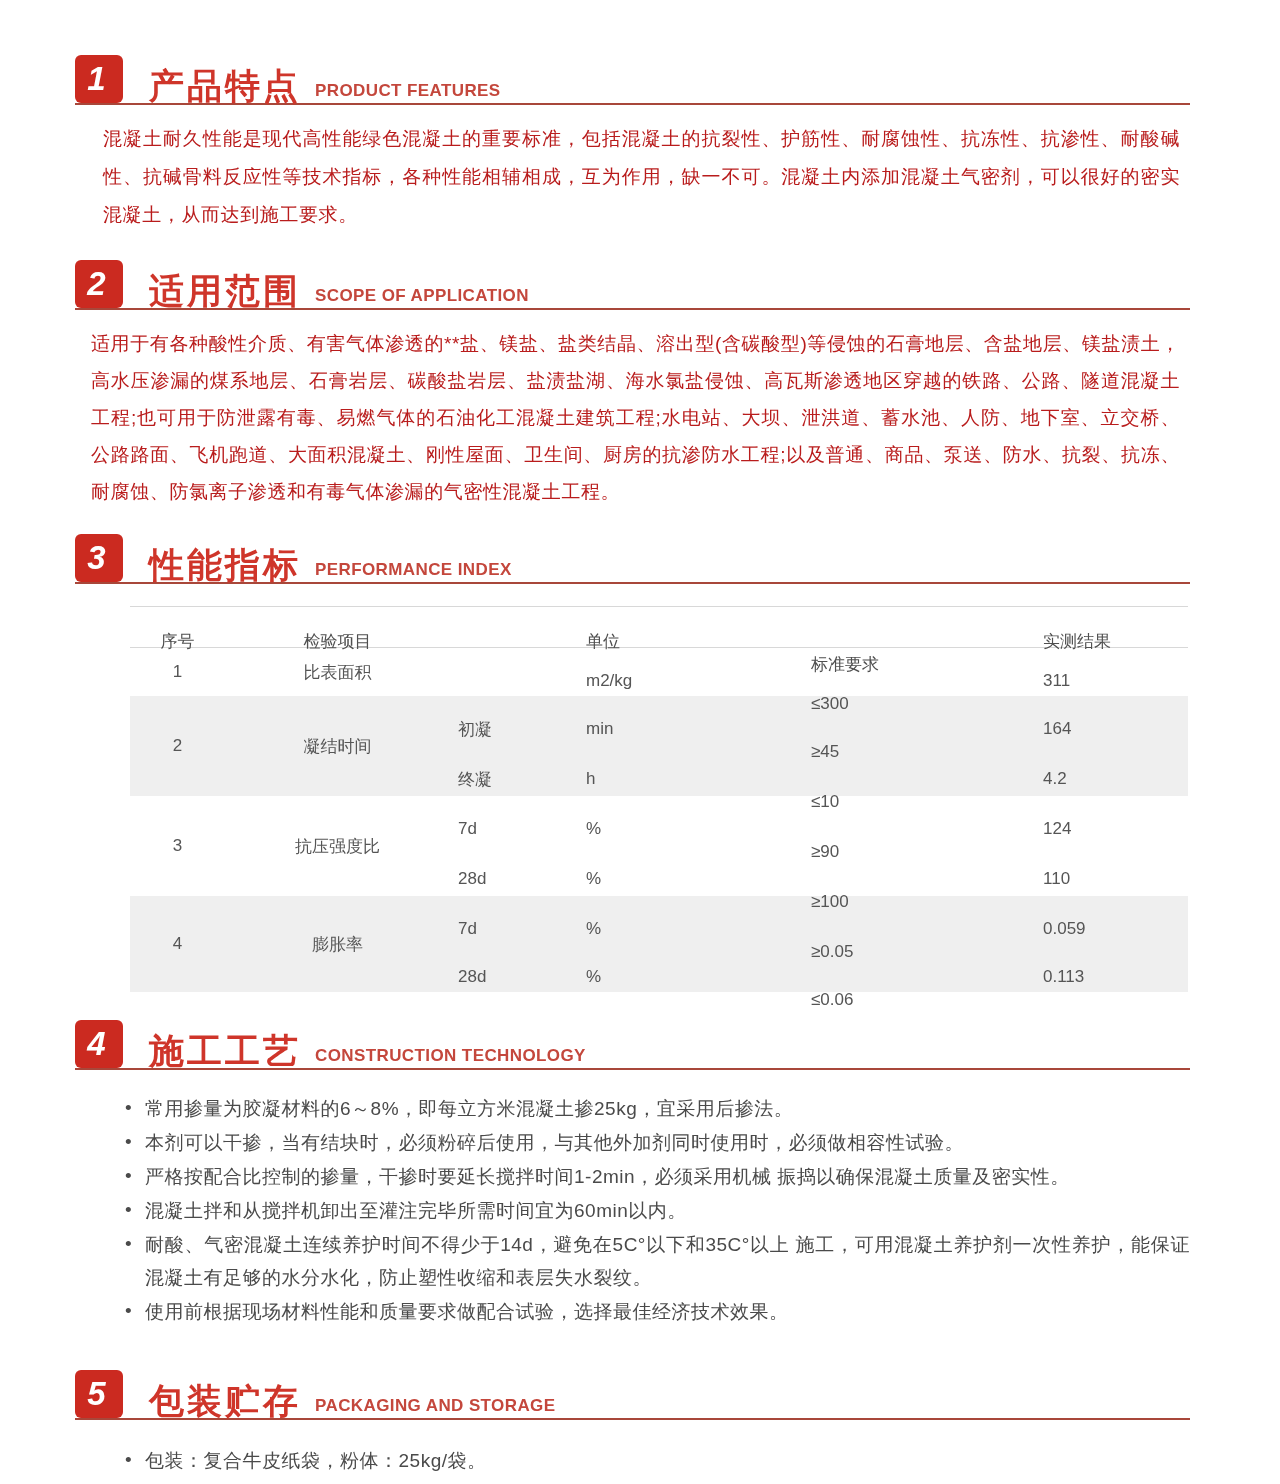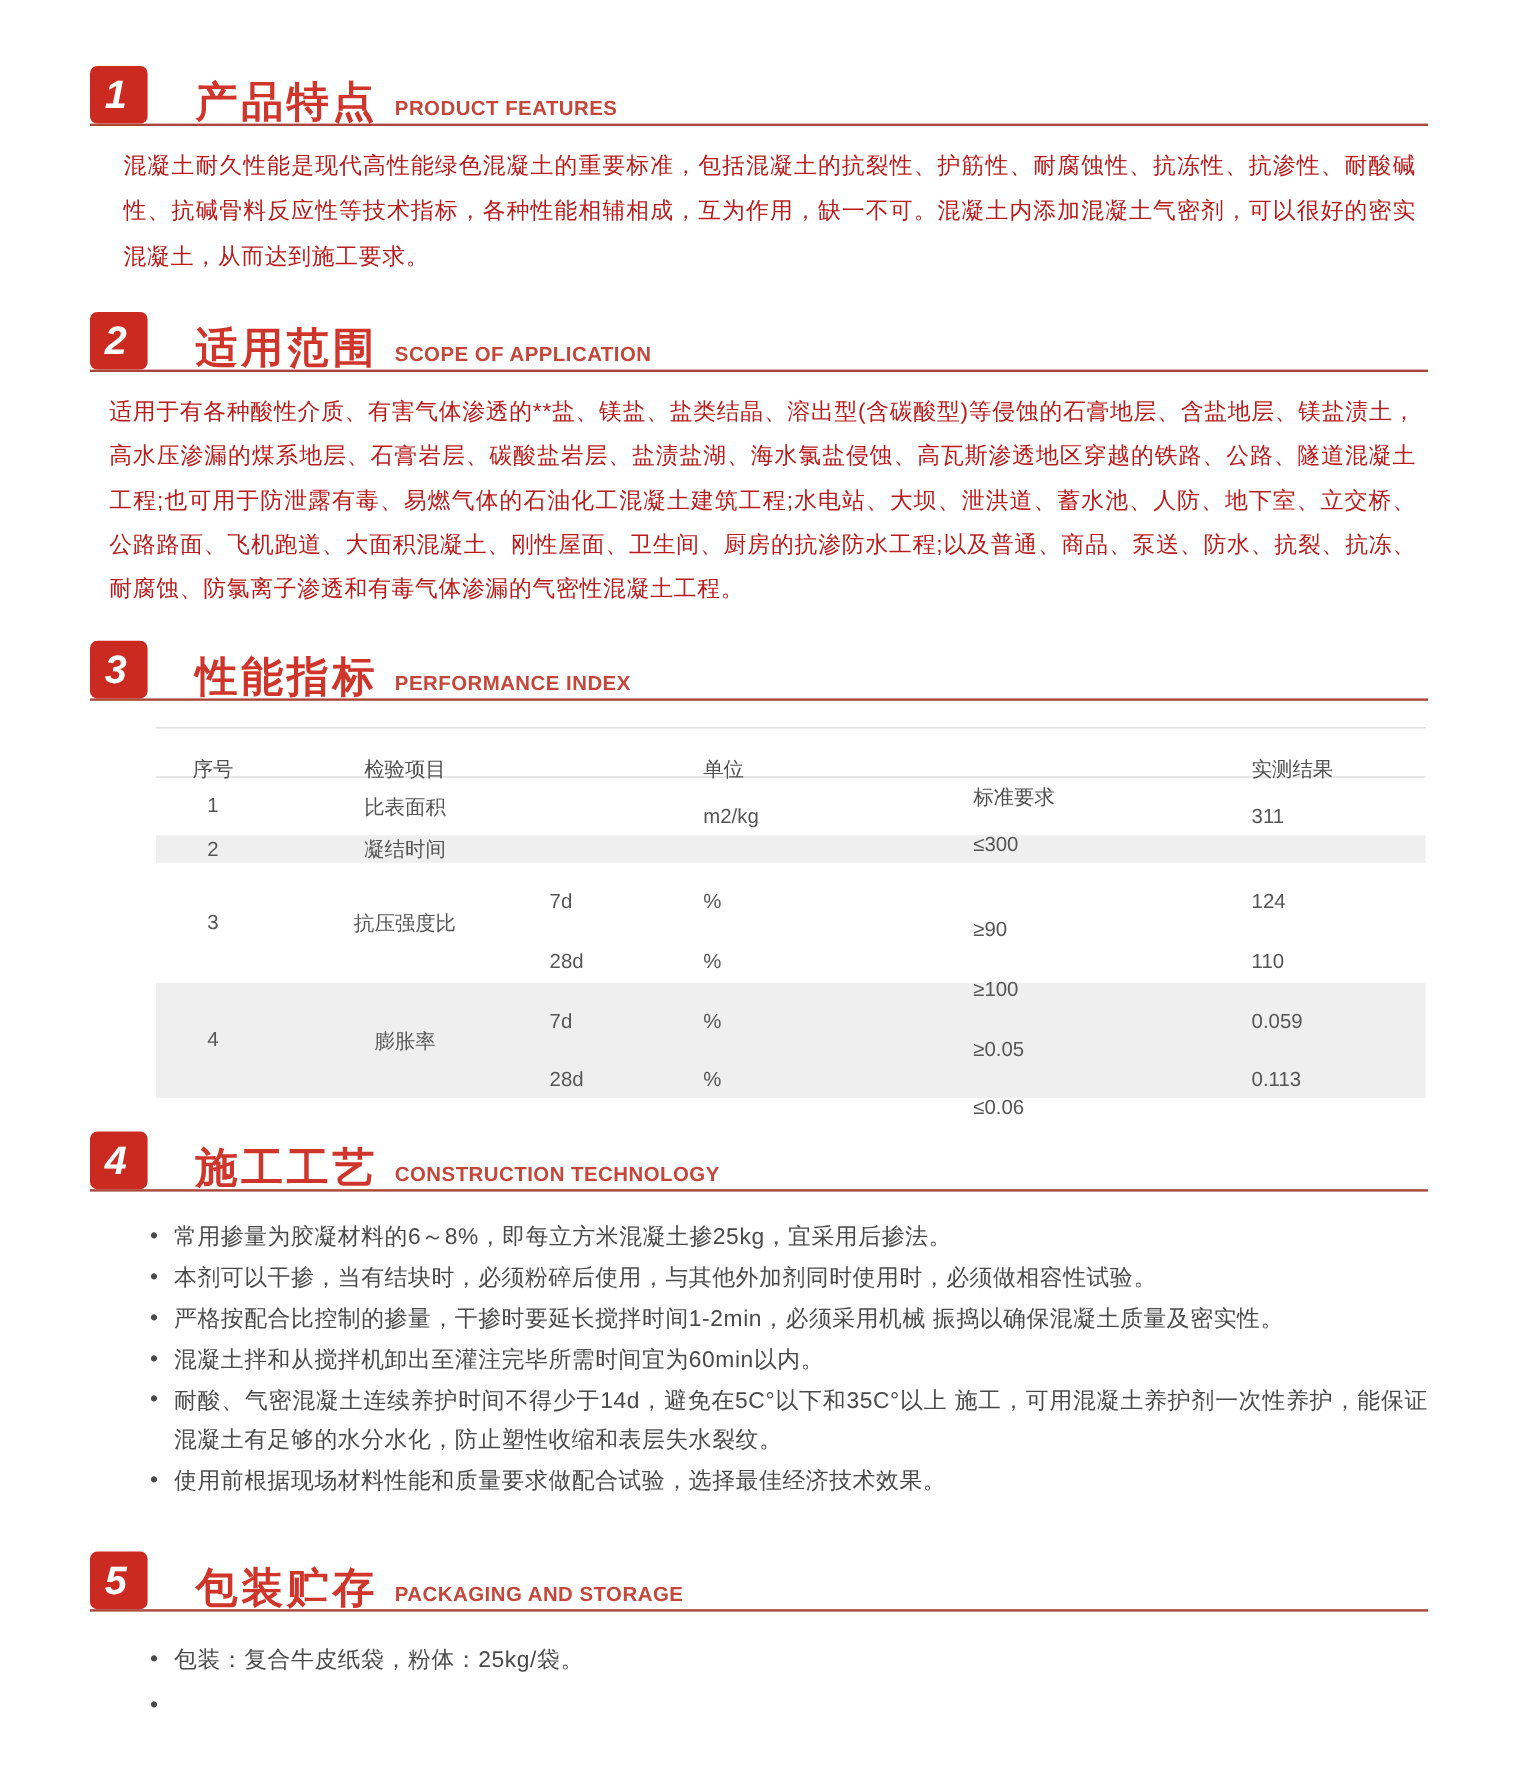"产品特点" .sec-title { margin: 0 0 0 40px -> 0 0 0 26px }
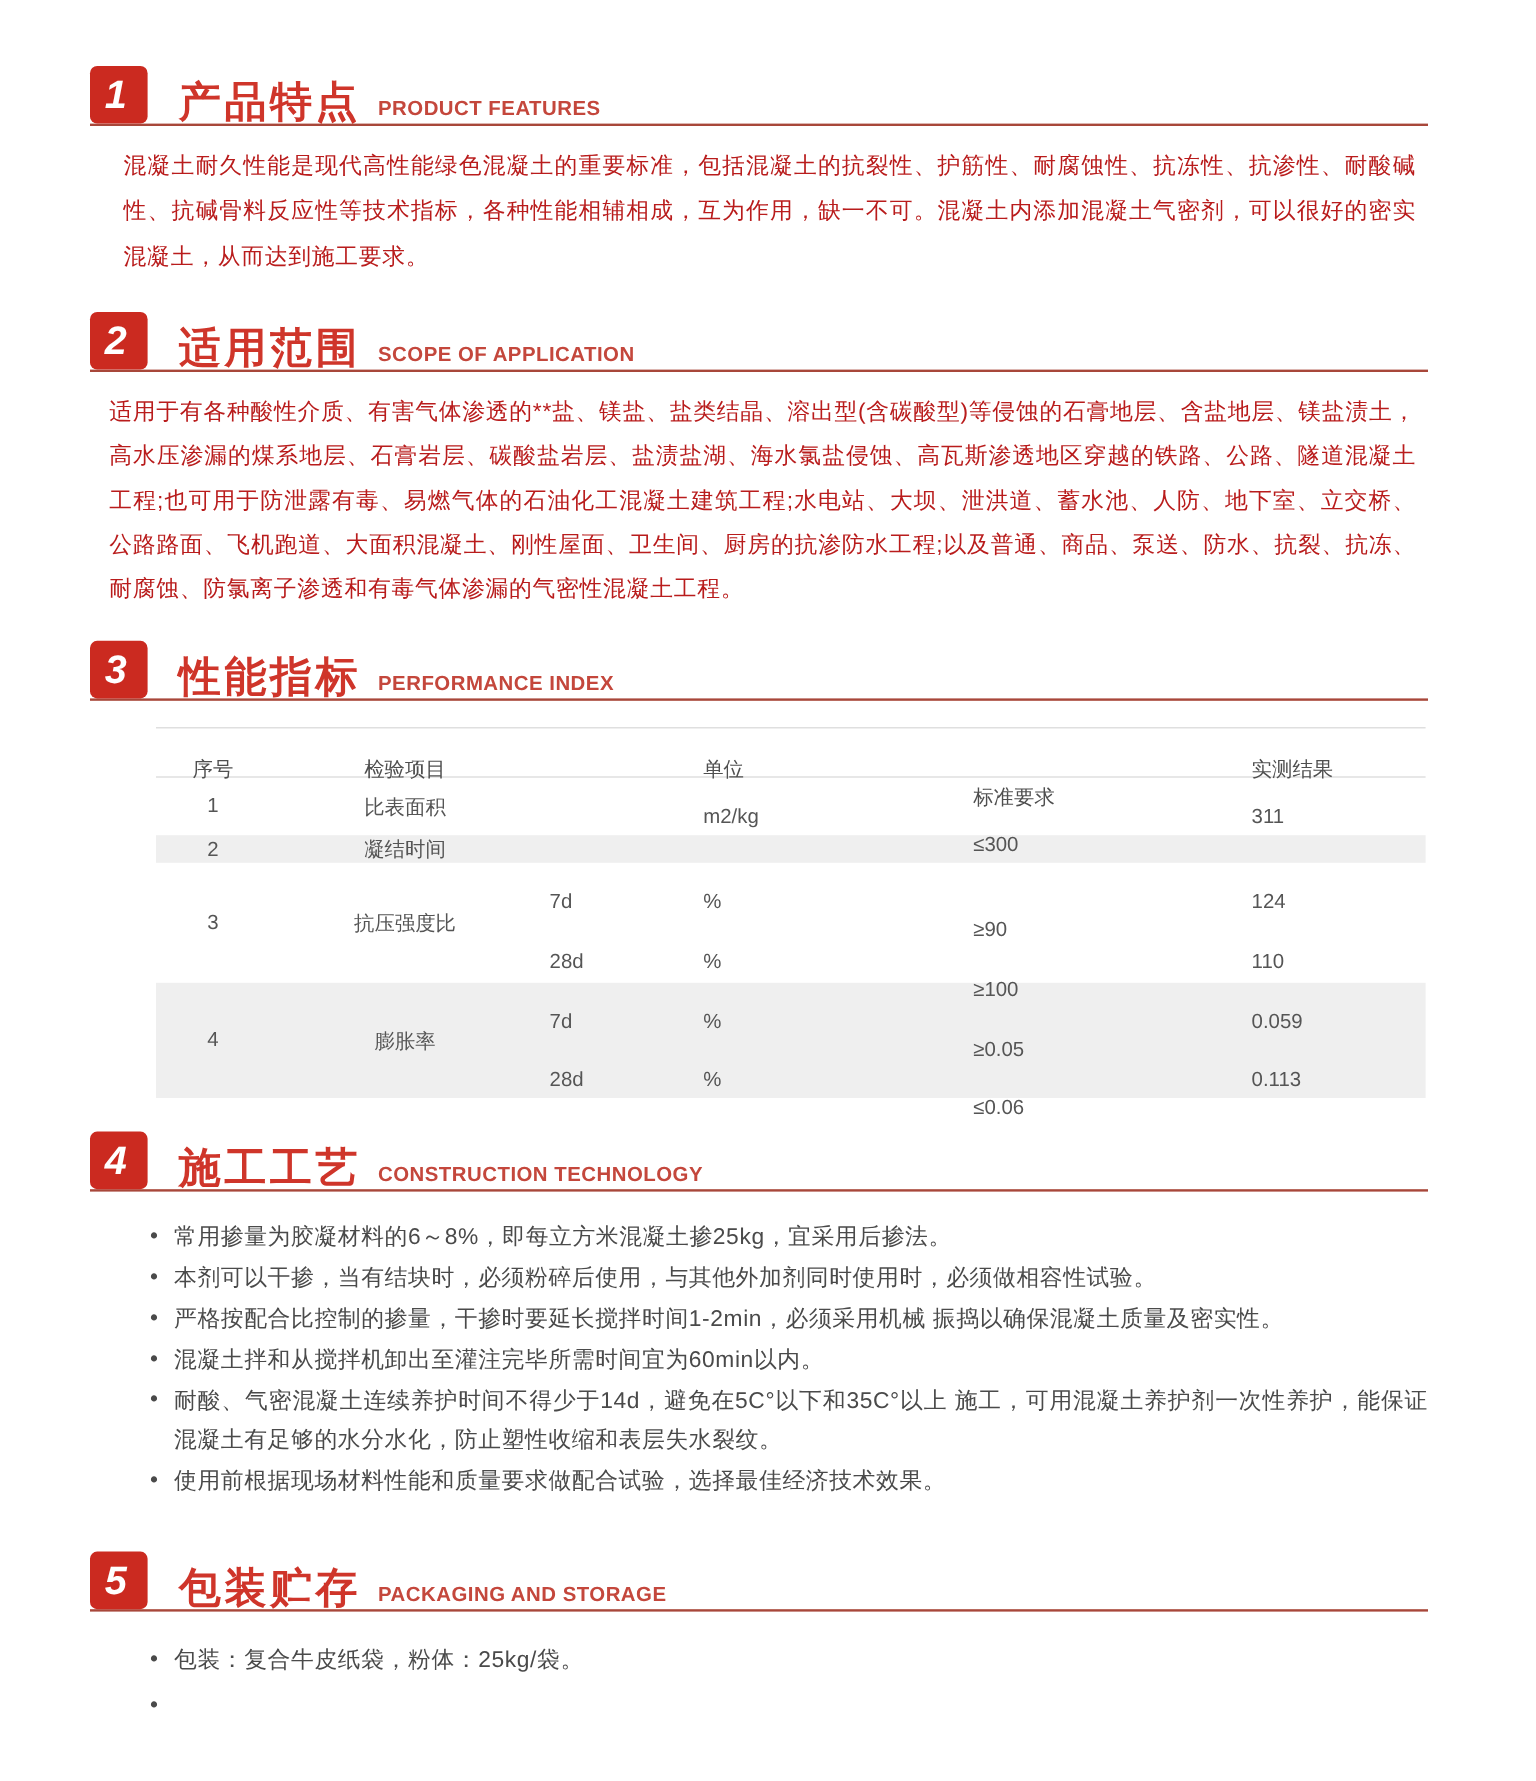"初凝" div.srow { html: none -> <div> <div>初凝</div> <div>min</div> <div>≥45</div> <div>164</div> </div> }
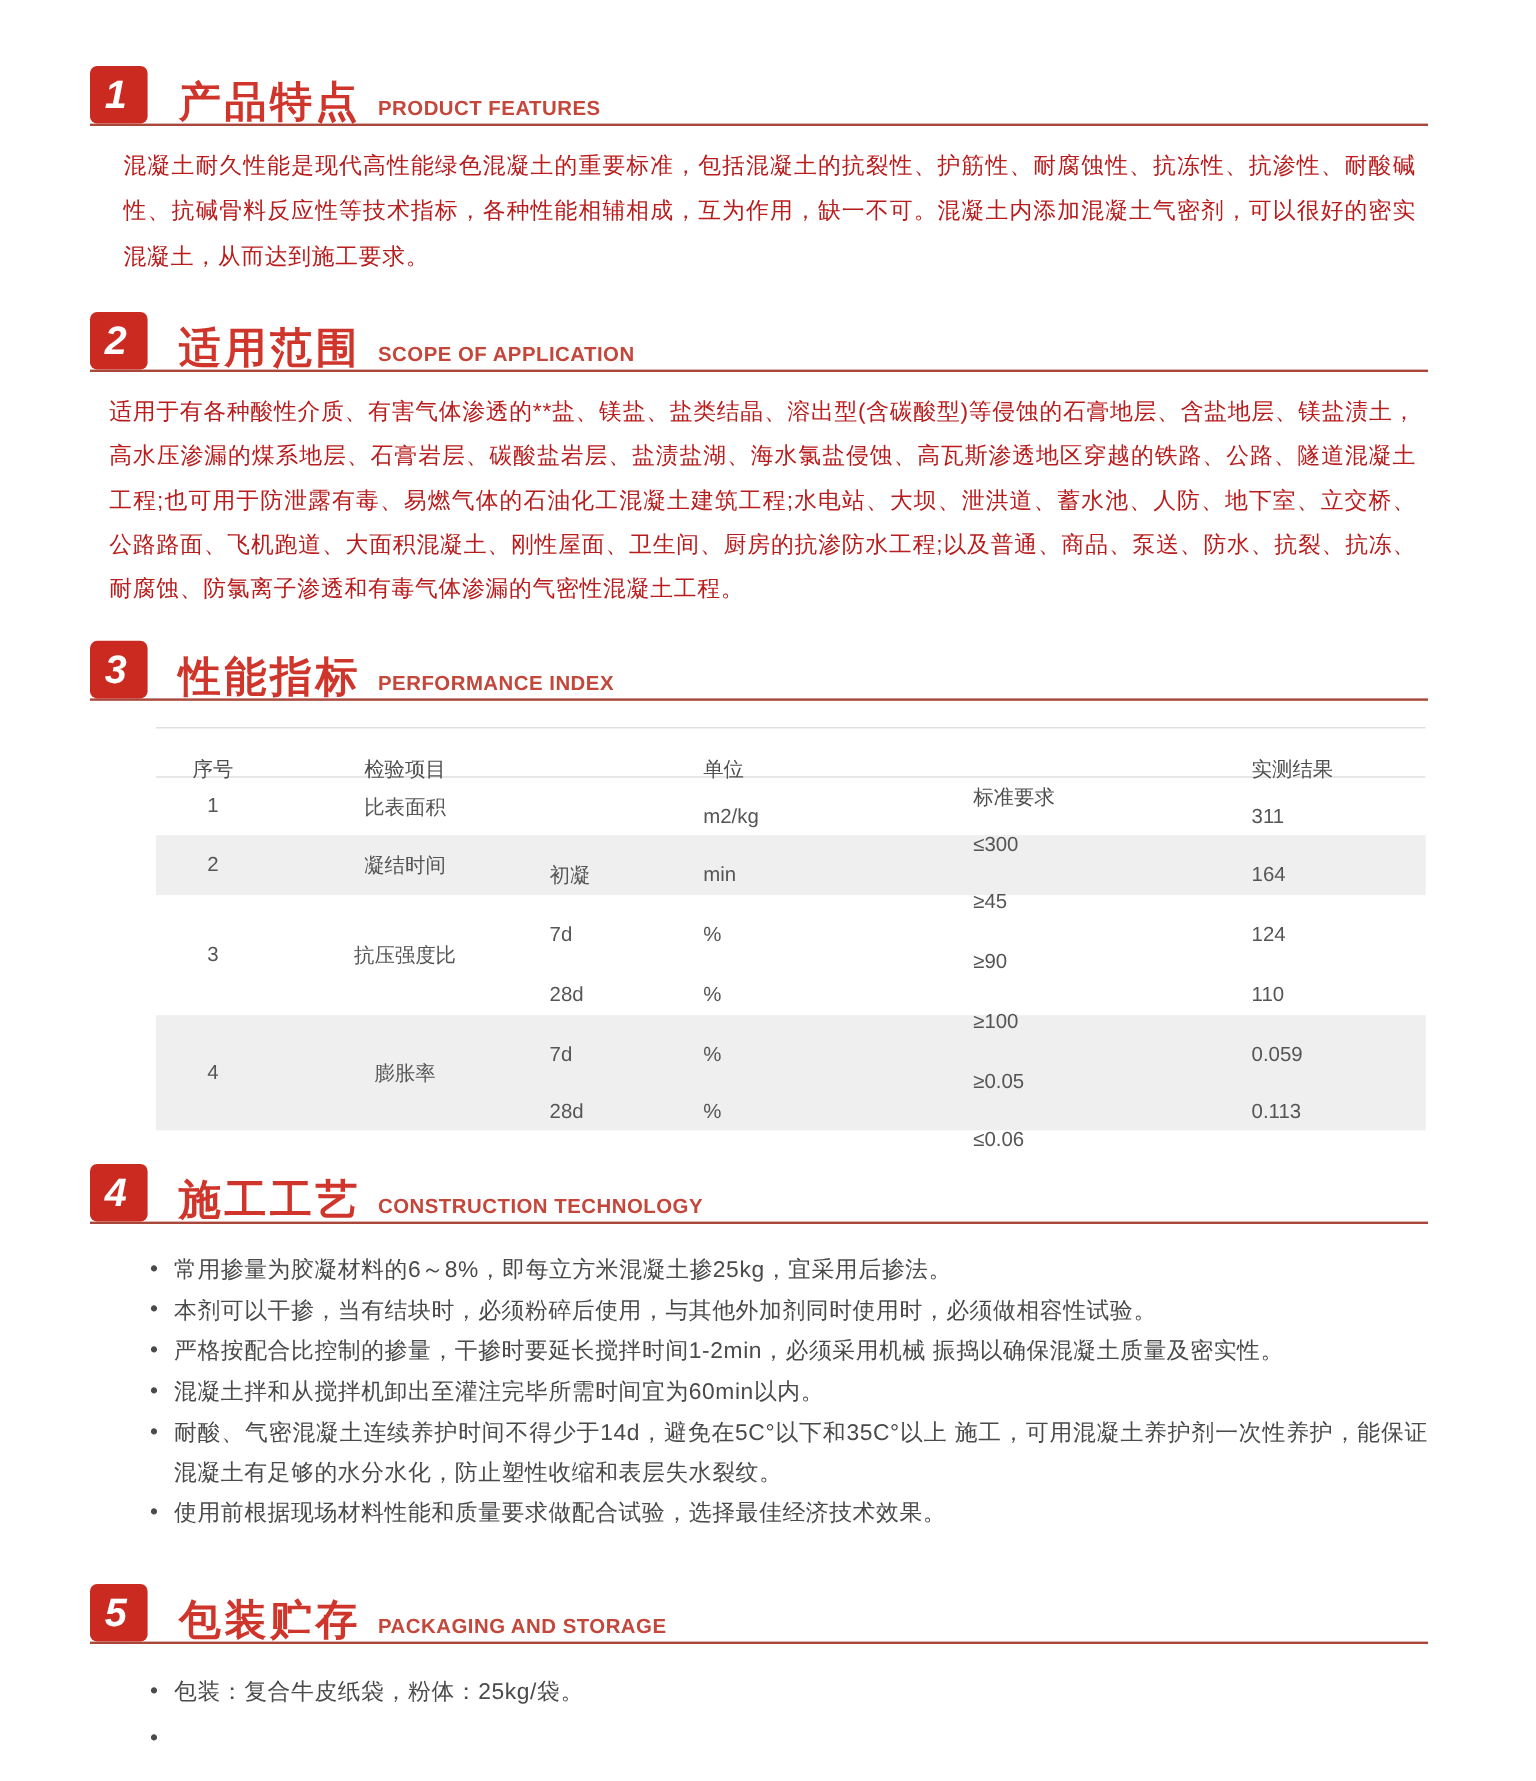"终凝" div.srow { html: none -> <div> <div>终凝</div> <div>h</div> <div>≤10</div> <div>4.2</div> </div> }
